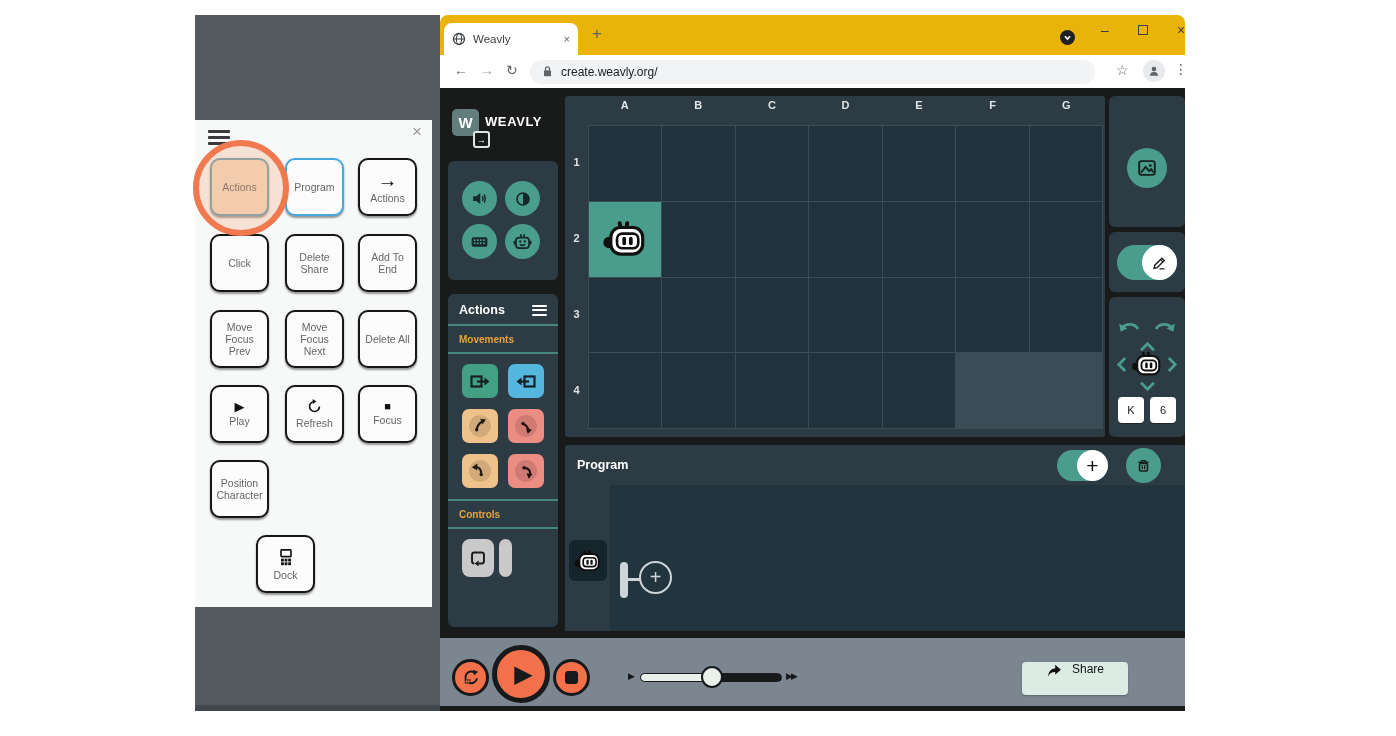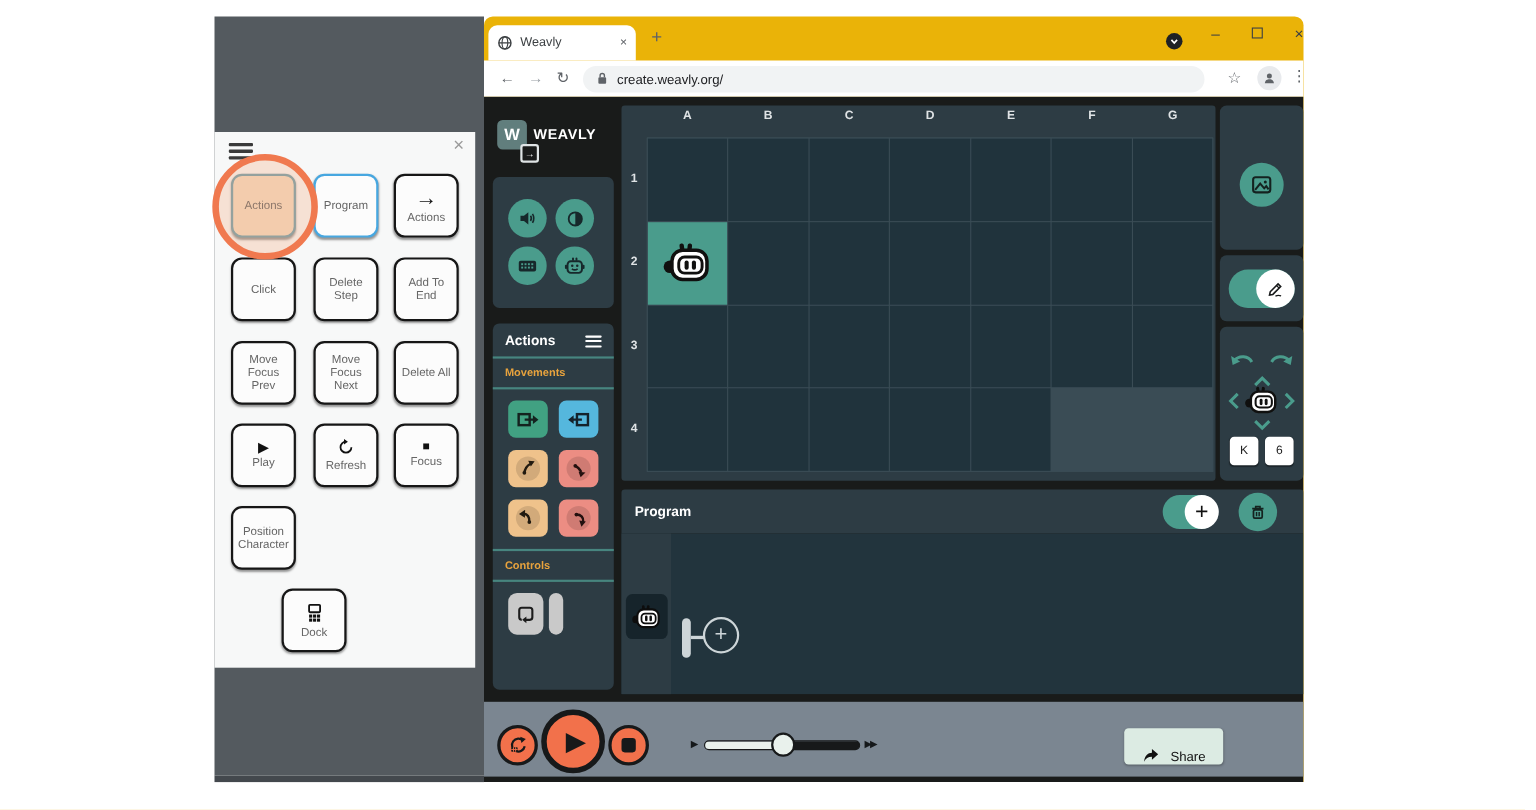"Delete Step" span { text: Step -> Share }
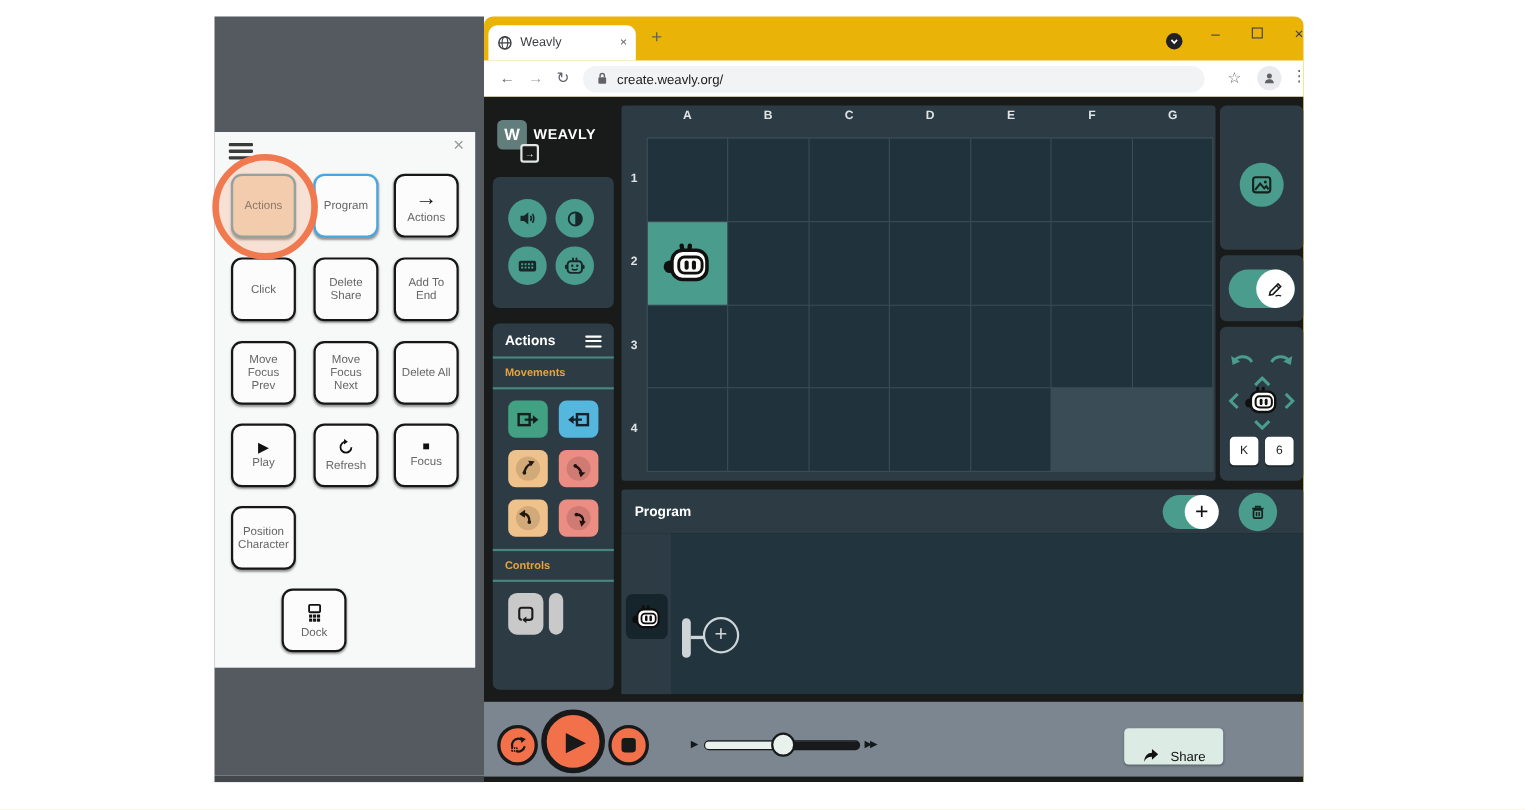"Share" .sharebtn { align-items: flex-end -> flex-start; width: 90px -> 106px }
